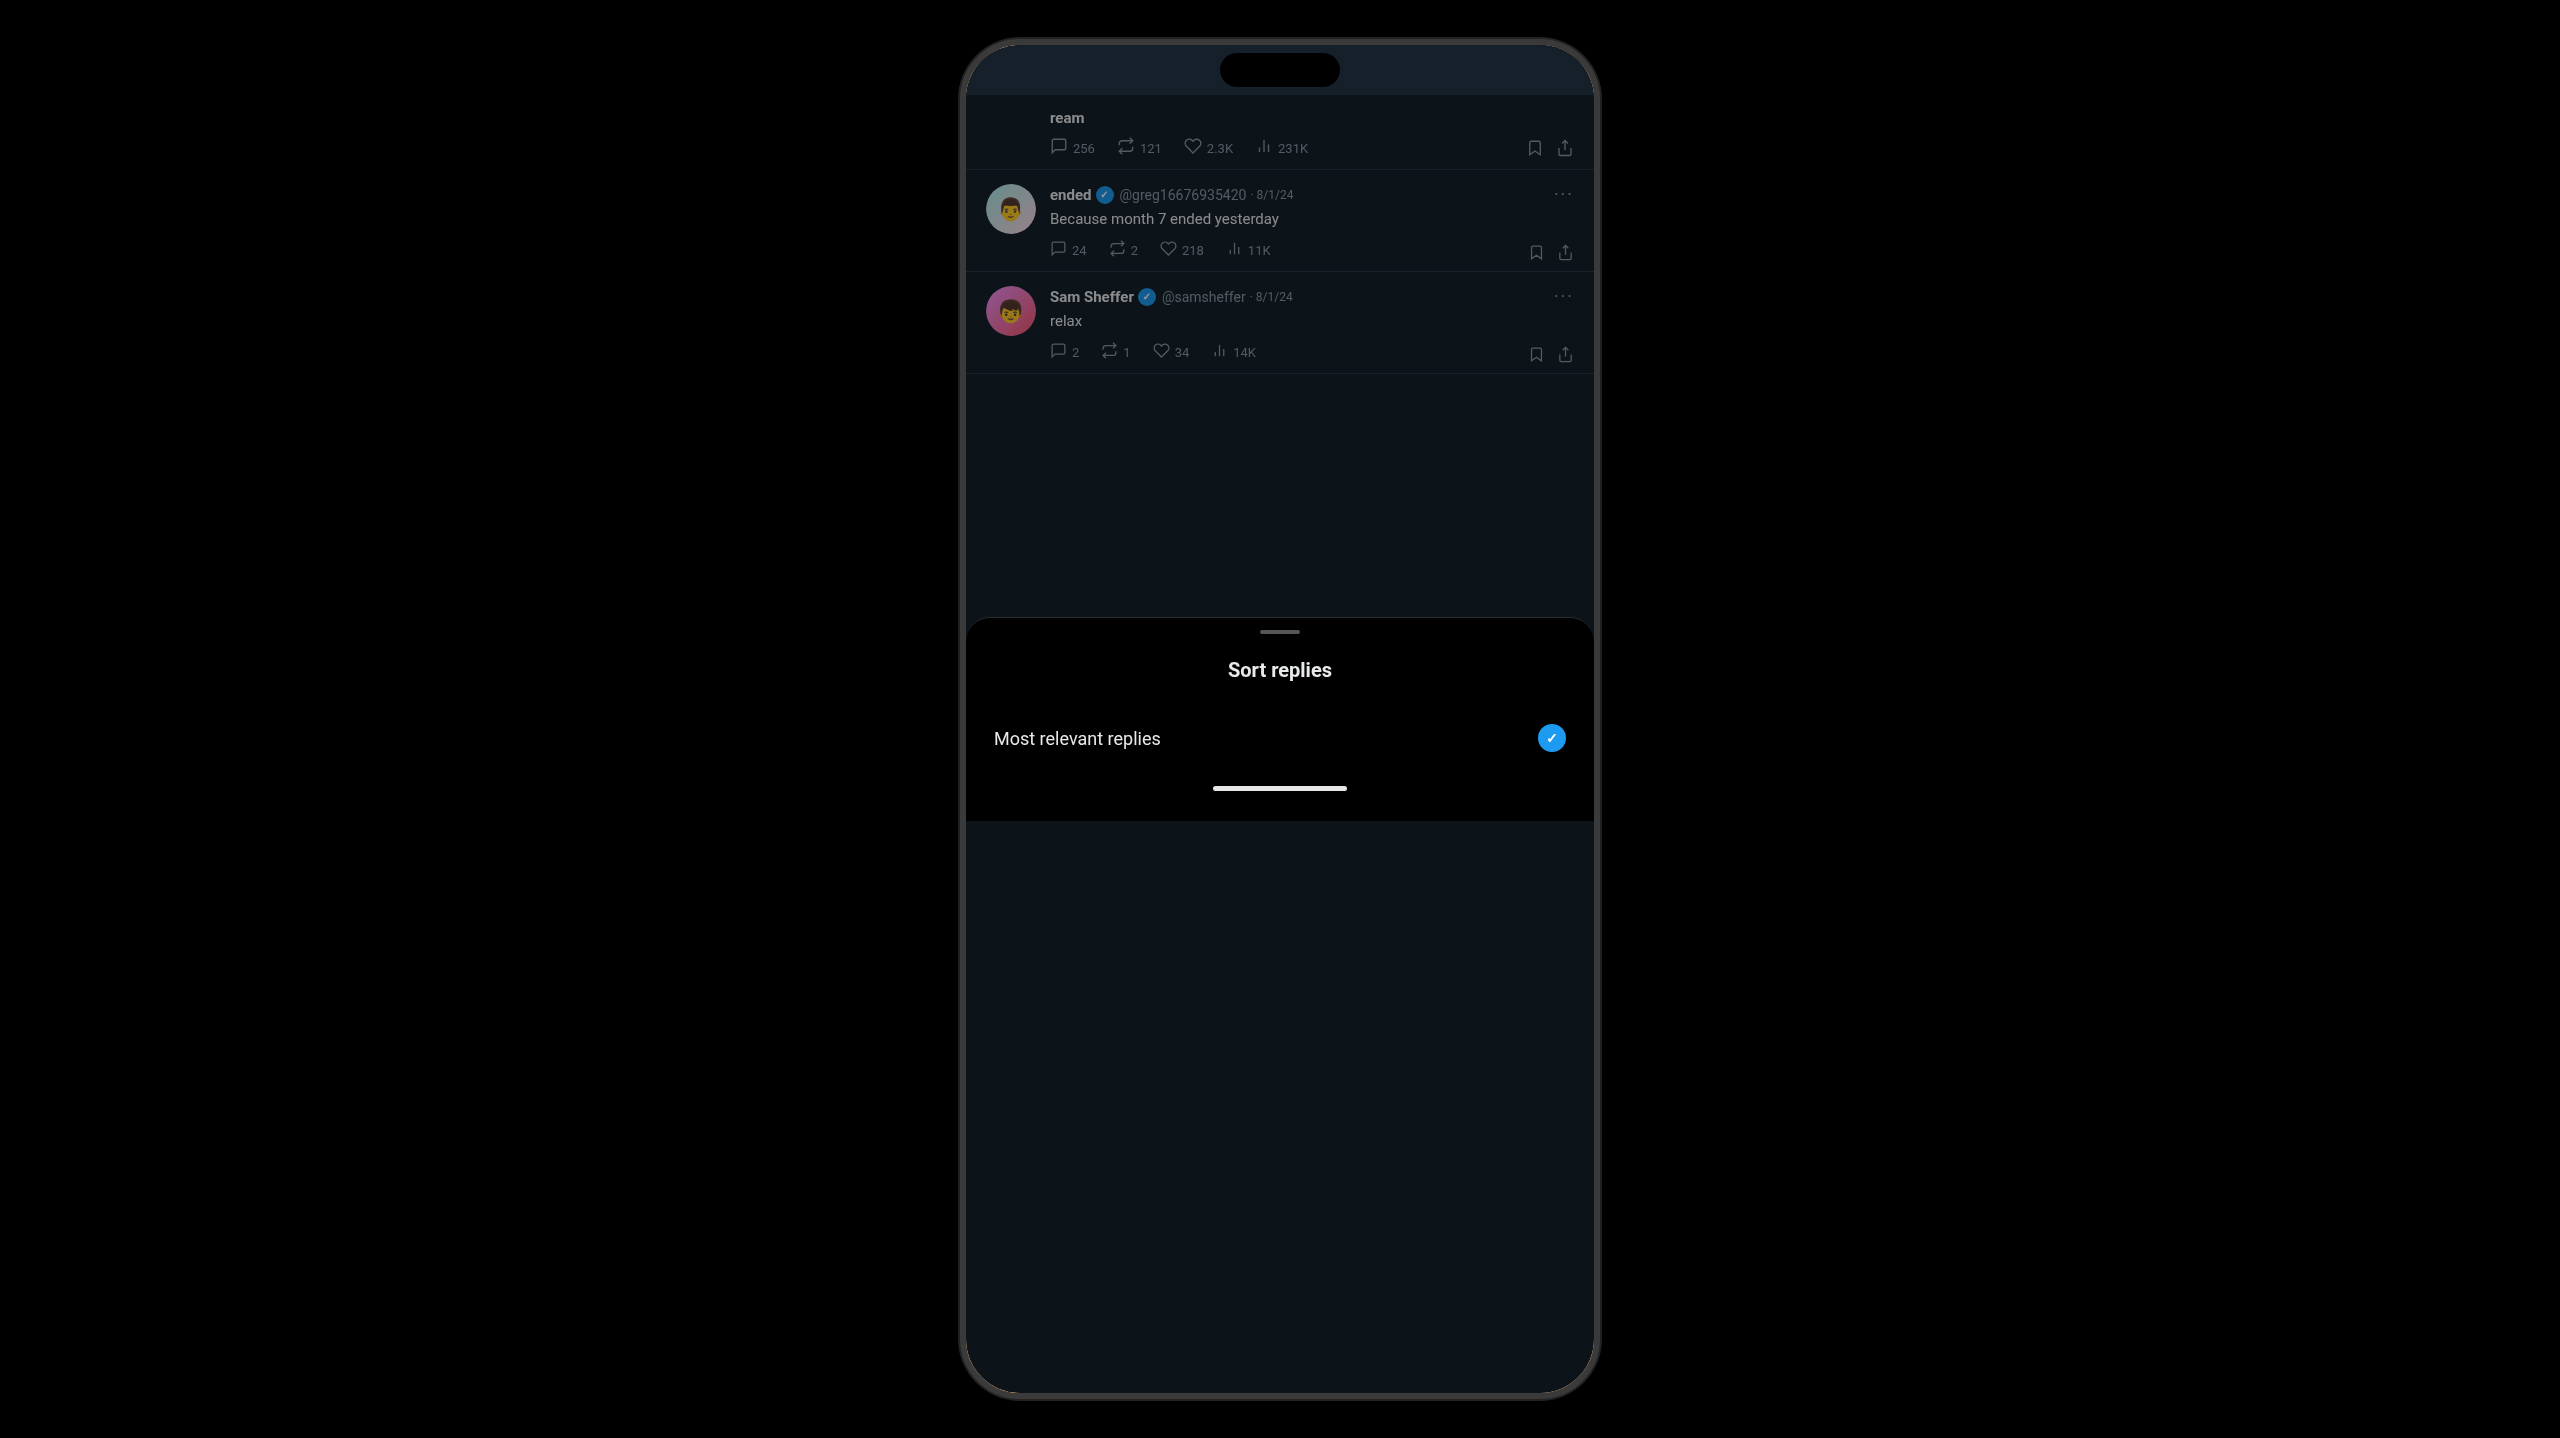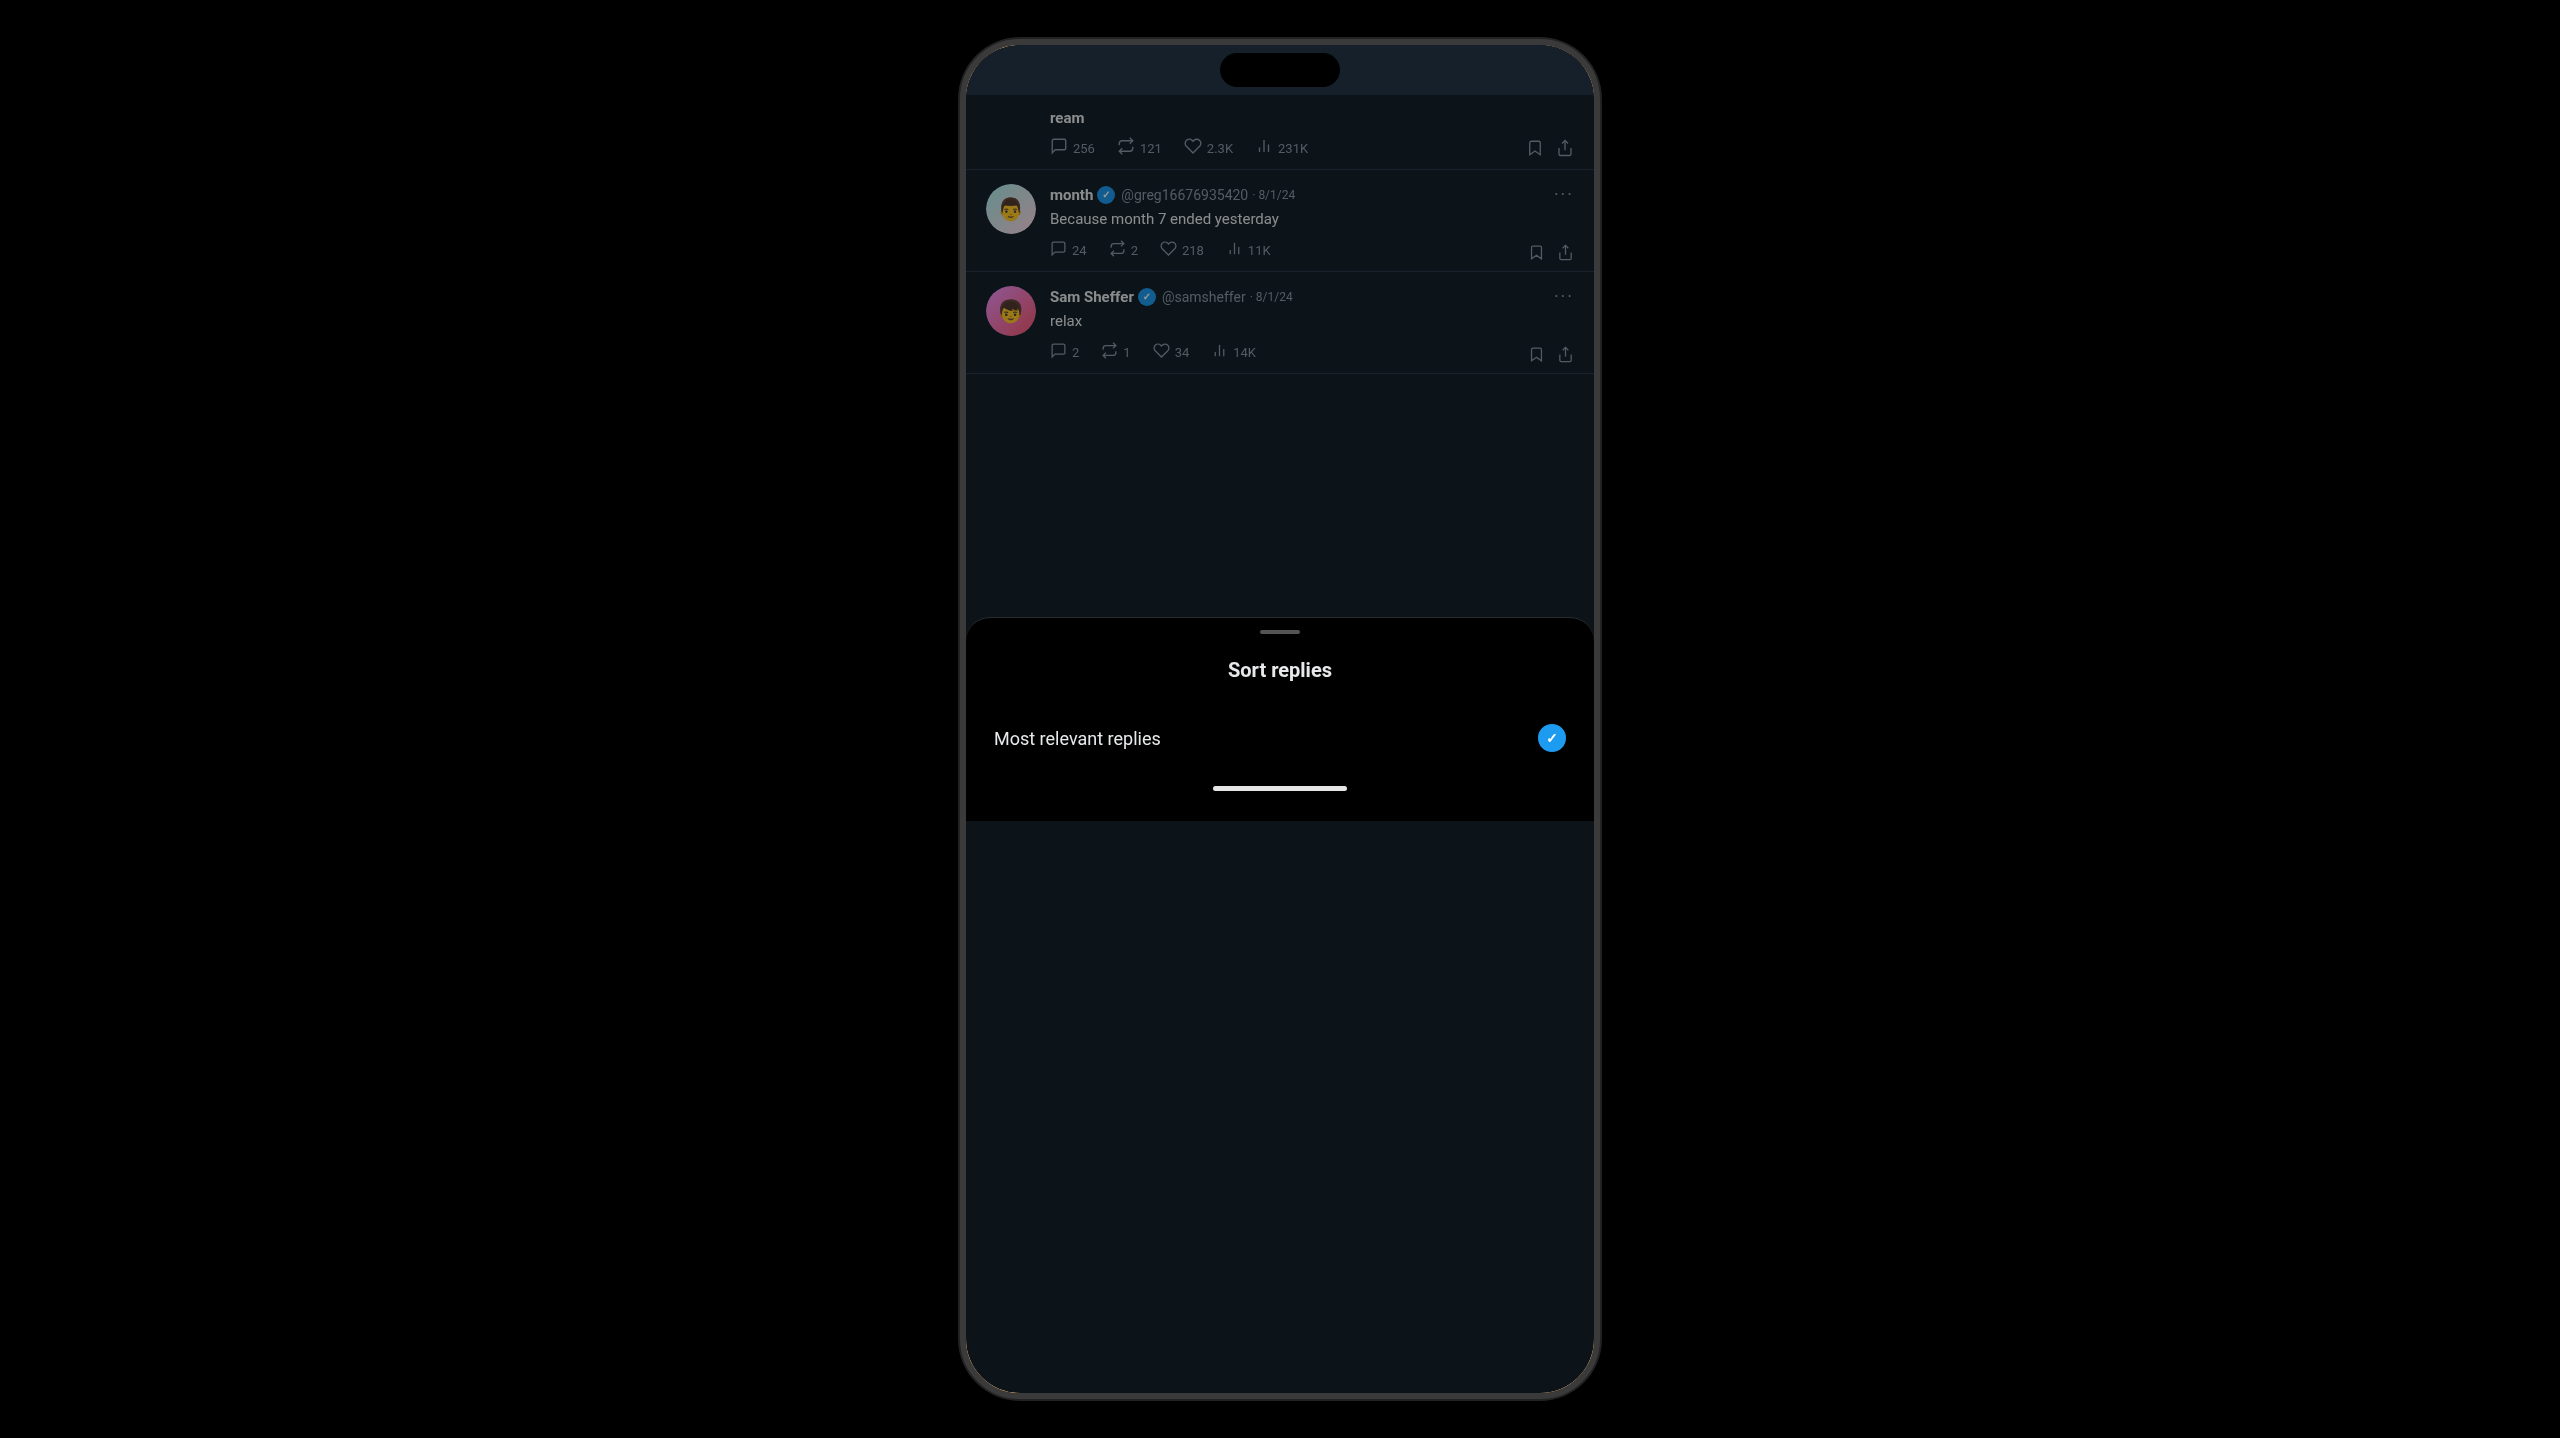"month" span.tweet-username { text: month -> ended }
